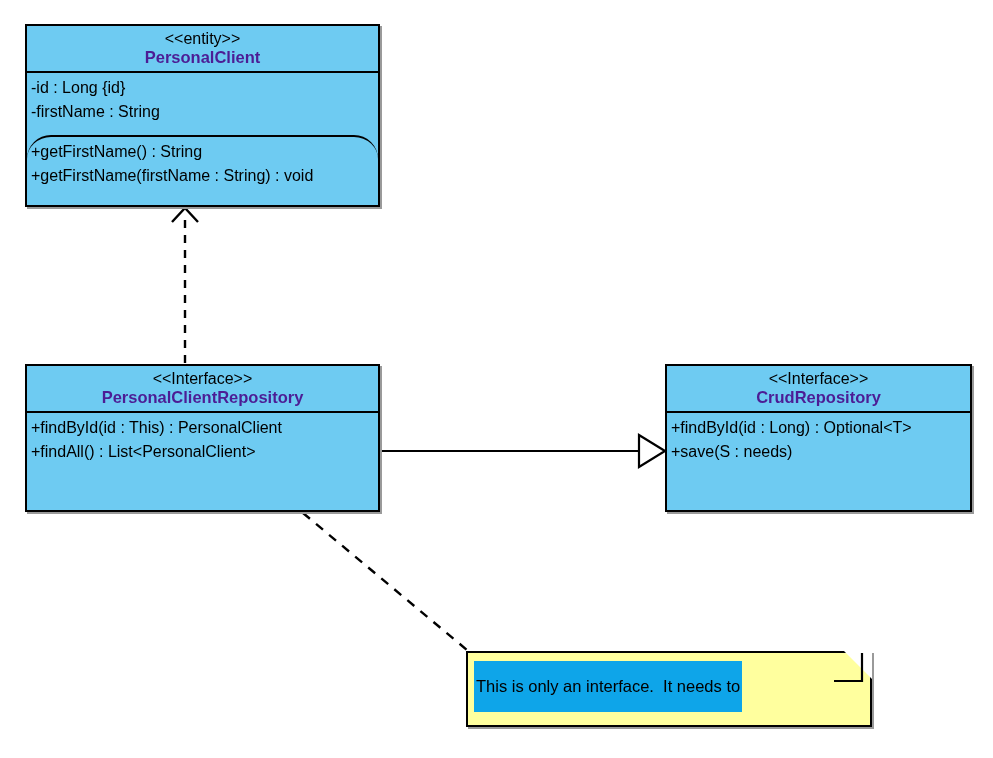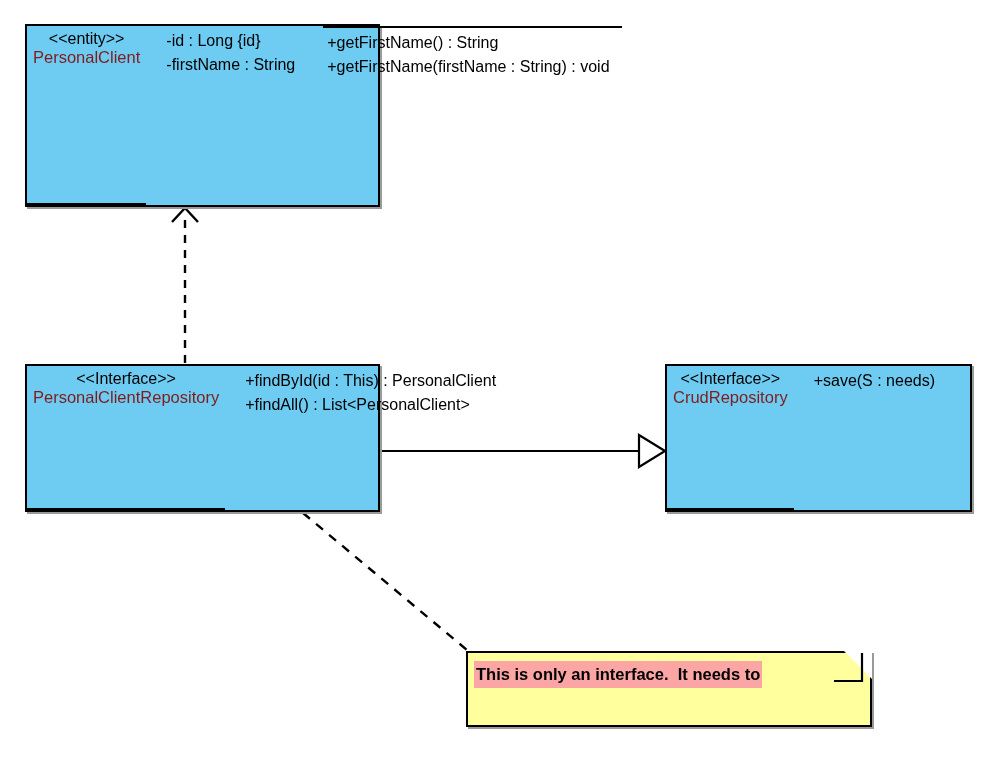"<<entity>>" .uml-class { flex-direction: row -> column }
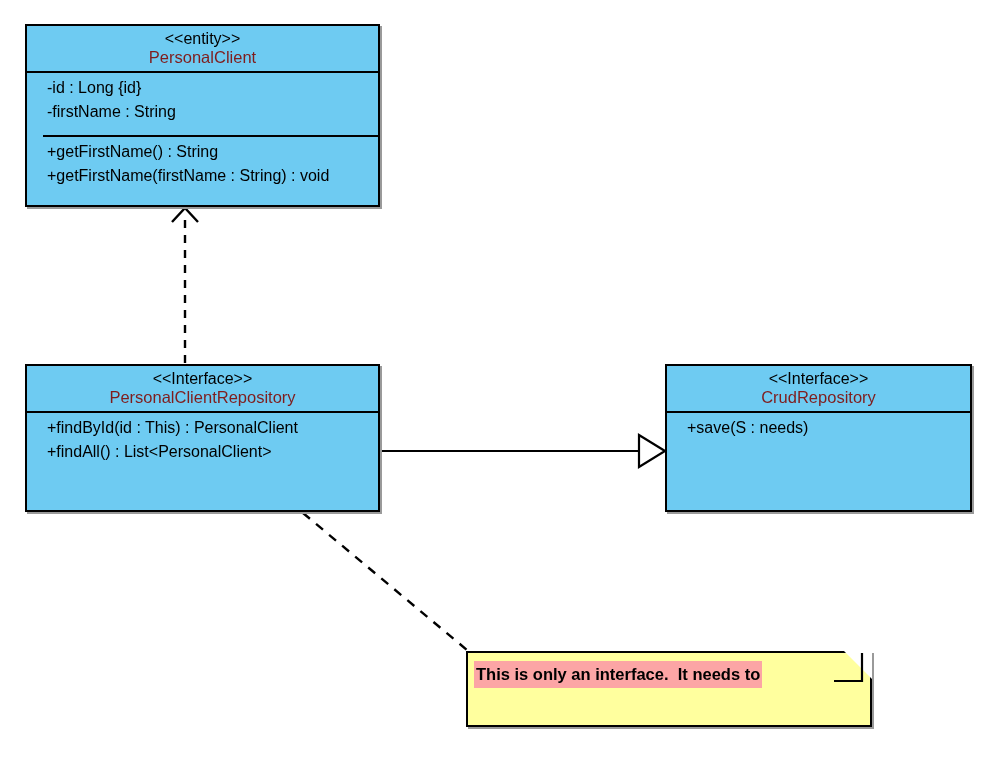"PersonalClient" .classname { color: #7f1d1d -> #4c1d95; font-weight: normal -> bold }
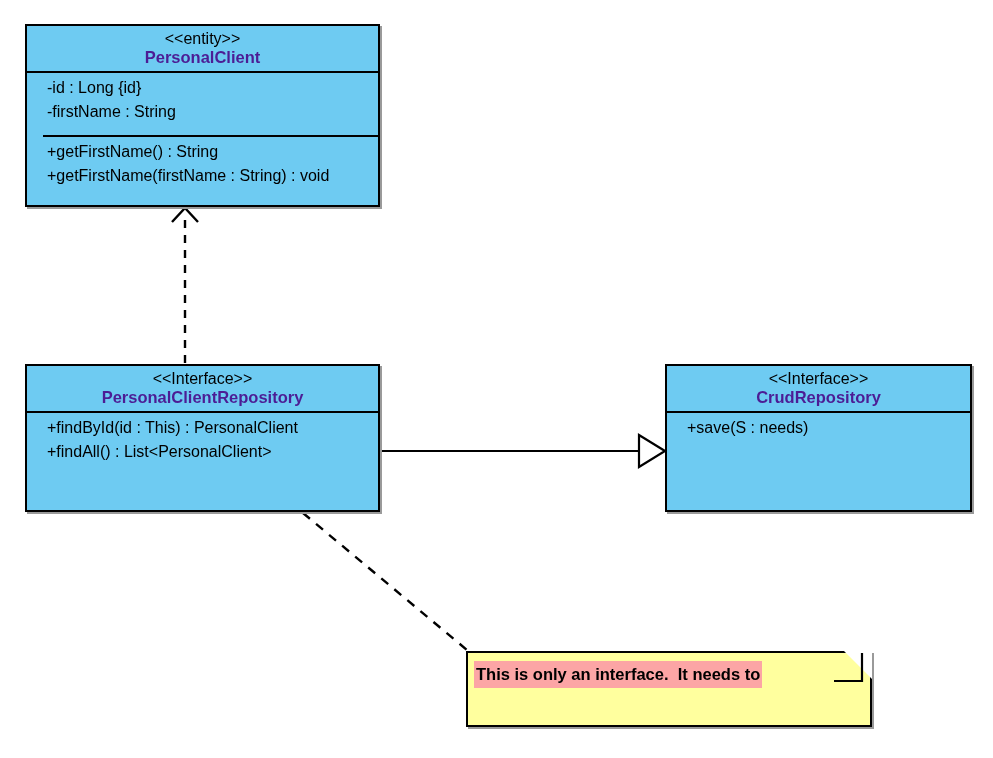"-id : Long {id}" .uml-compartment { margin-left: 16px -> none }
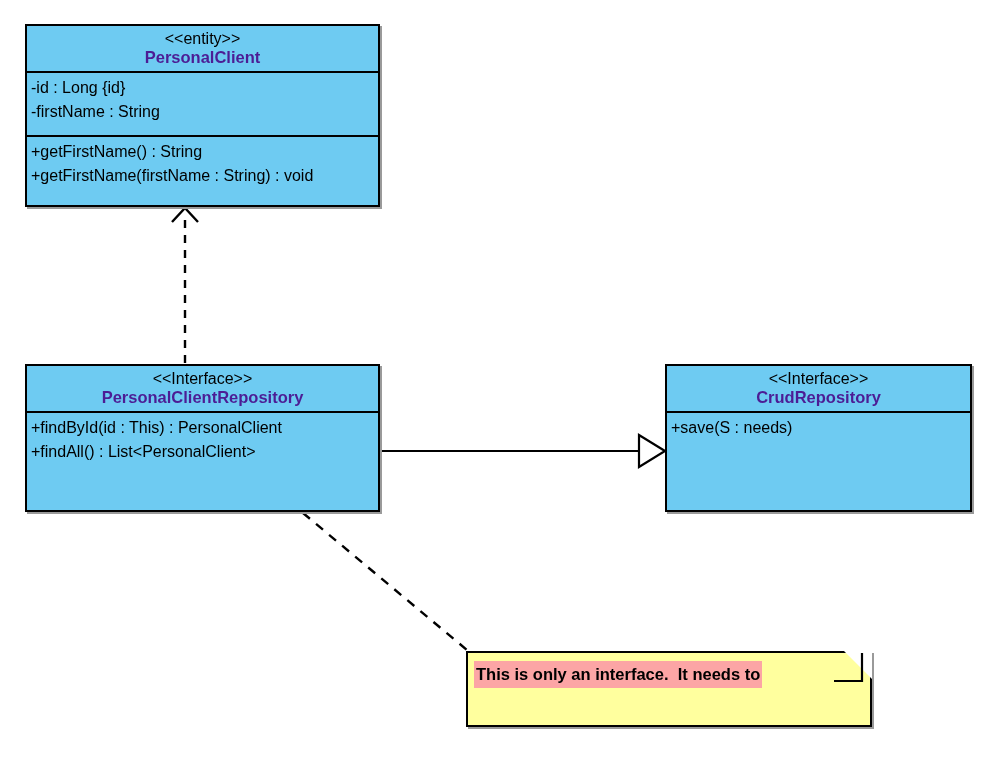"+getFirstName() : String" div.uml-compartment { border-radius: none -> 24px }
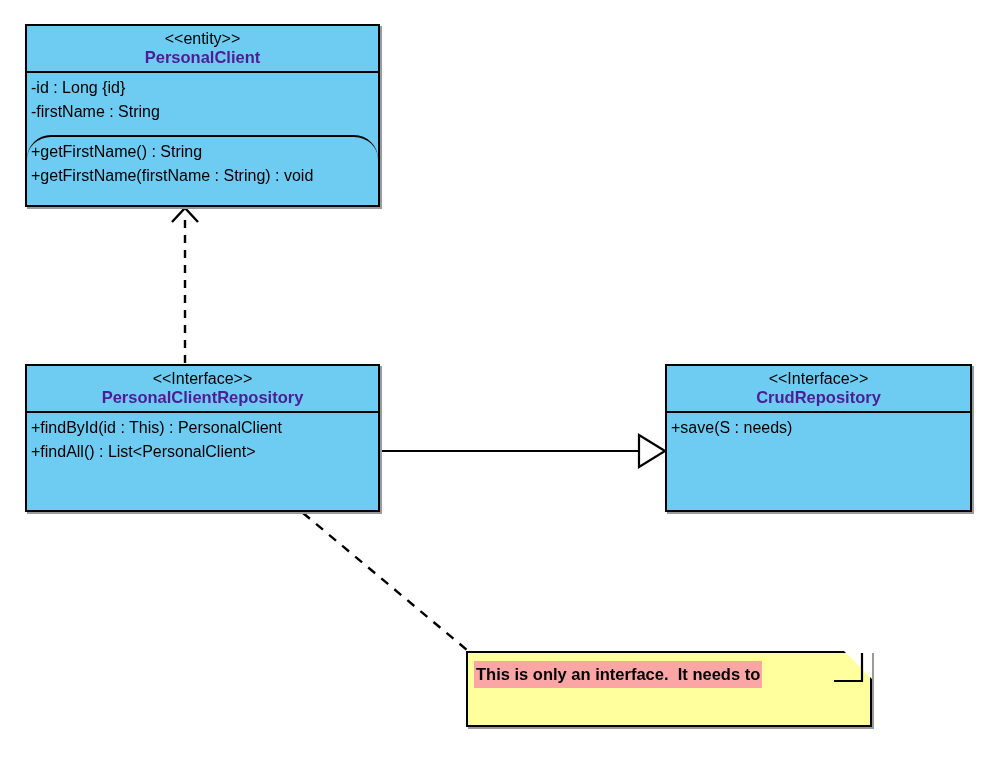"+findById(id : Long) : Optional<T>" span.uml-member { html: none -> <span>+findById(id : Long) : Optional&lt;T&gt;</span> }
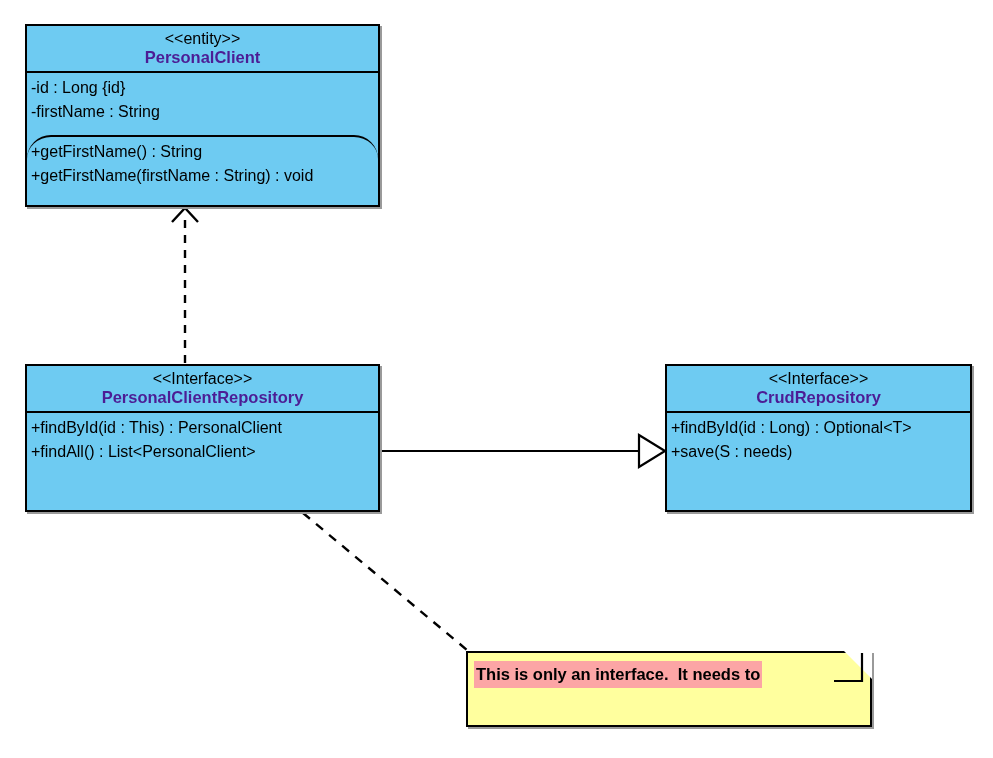"This is only an interface." .note-line { background: #fca5a5 -> #0ea5e9; font-weight: bold -> none; padding: 0 2px -> 12px 2px }
